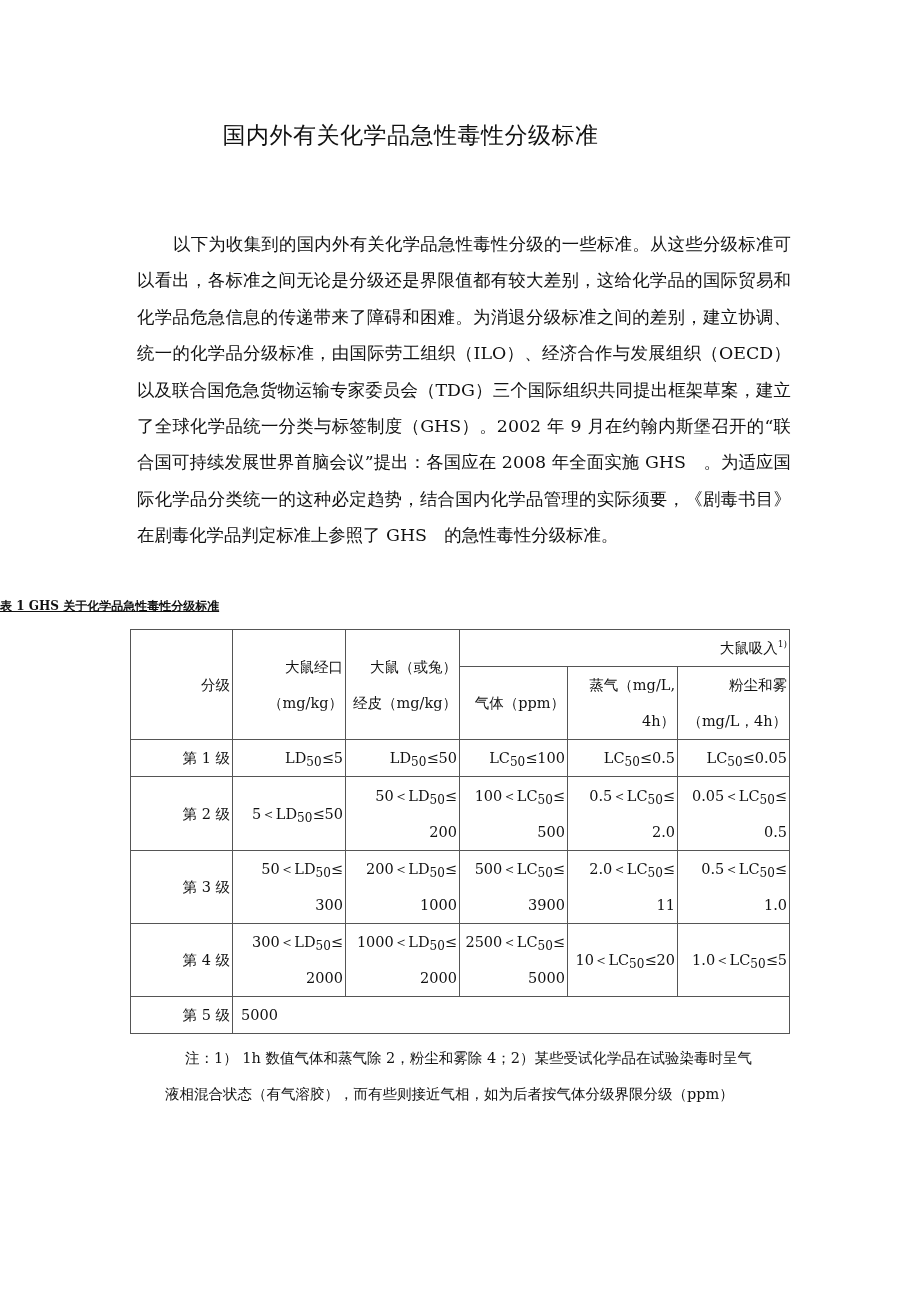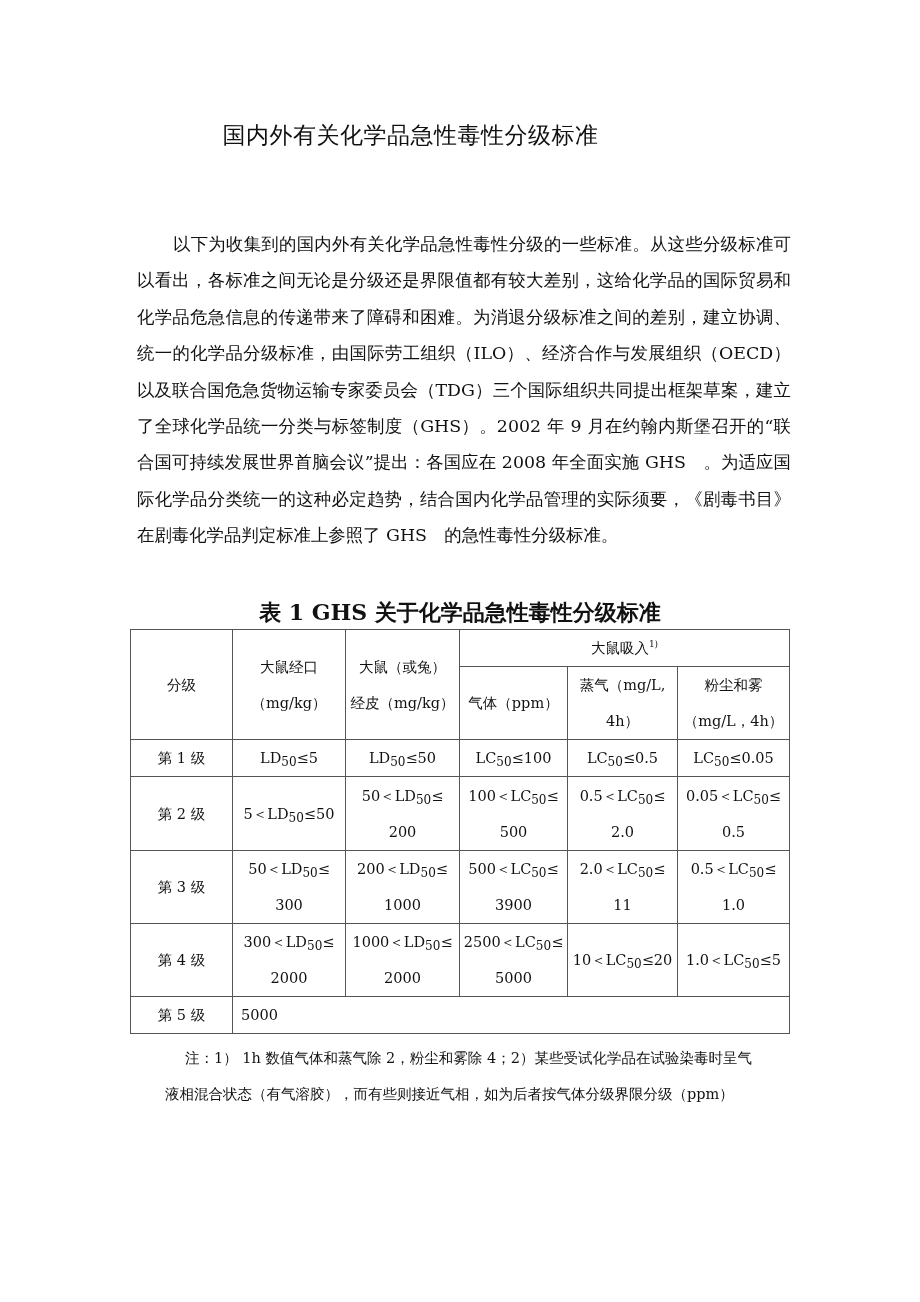"表 1 GHS 关于化学品急性毒性分级标准" .cap { font-size: 22px -> 12px; text-align: center -> left; text-decoration: none -> underline }
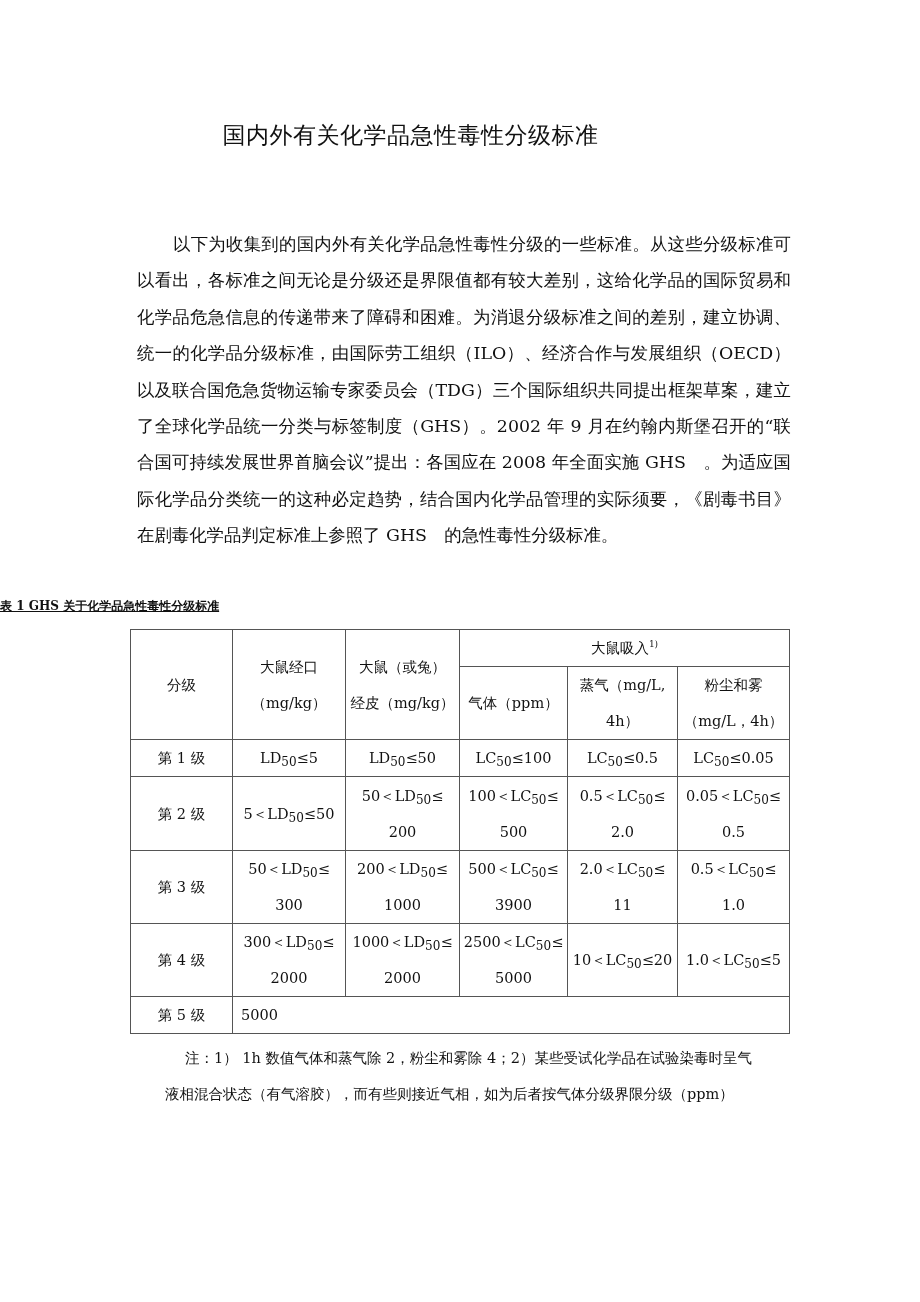"大鼠吸入1)" td { text-align: center -> right }
